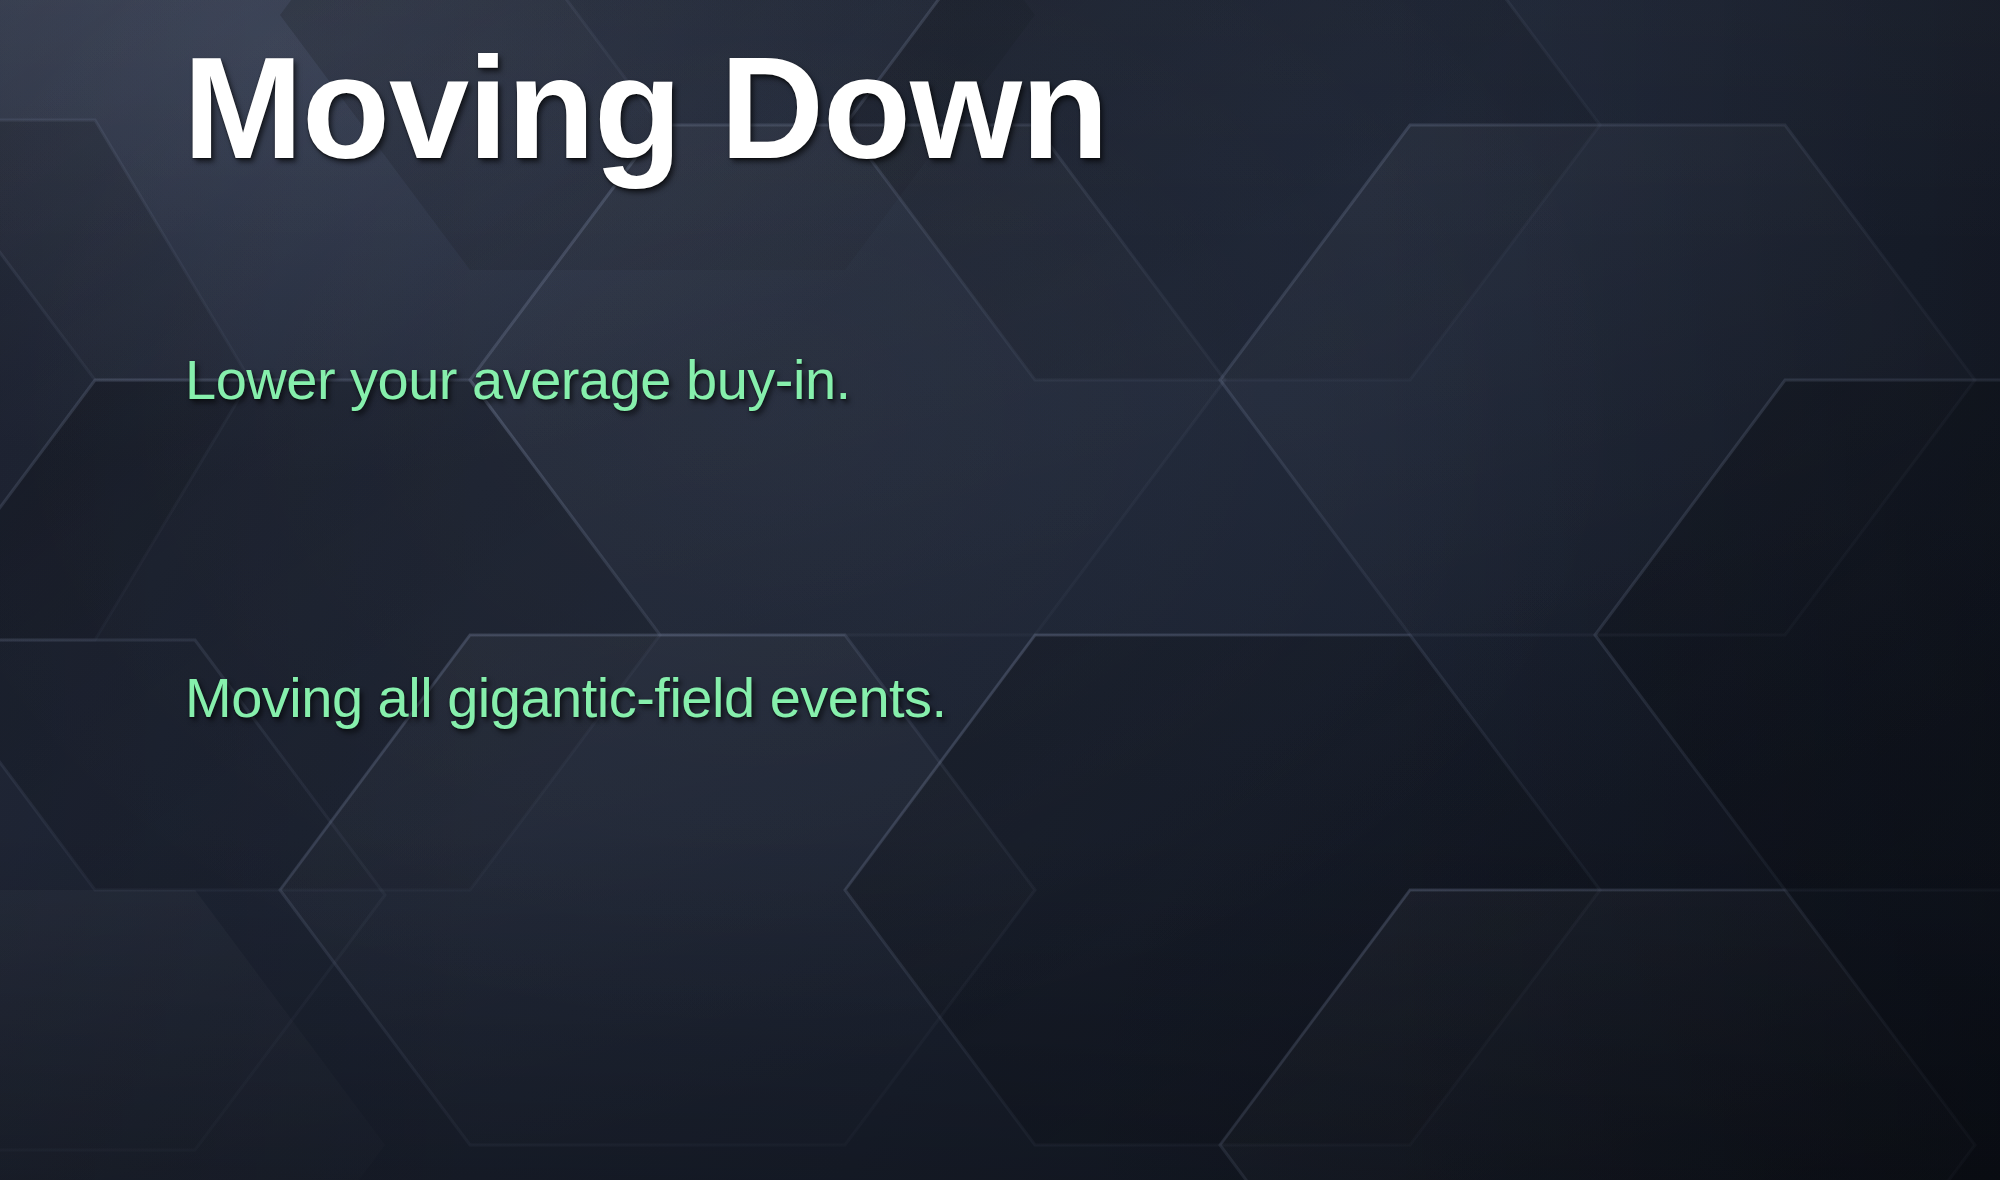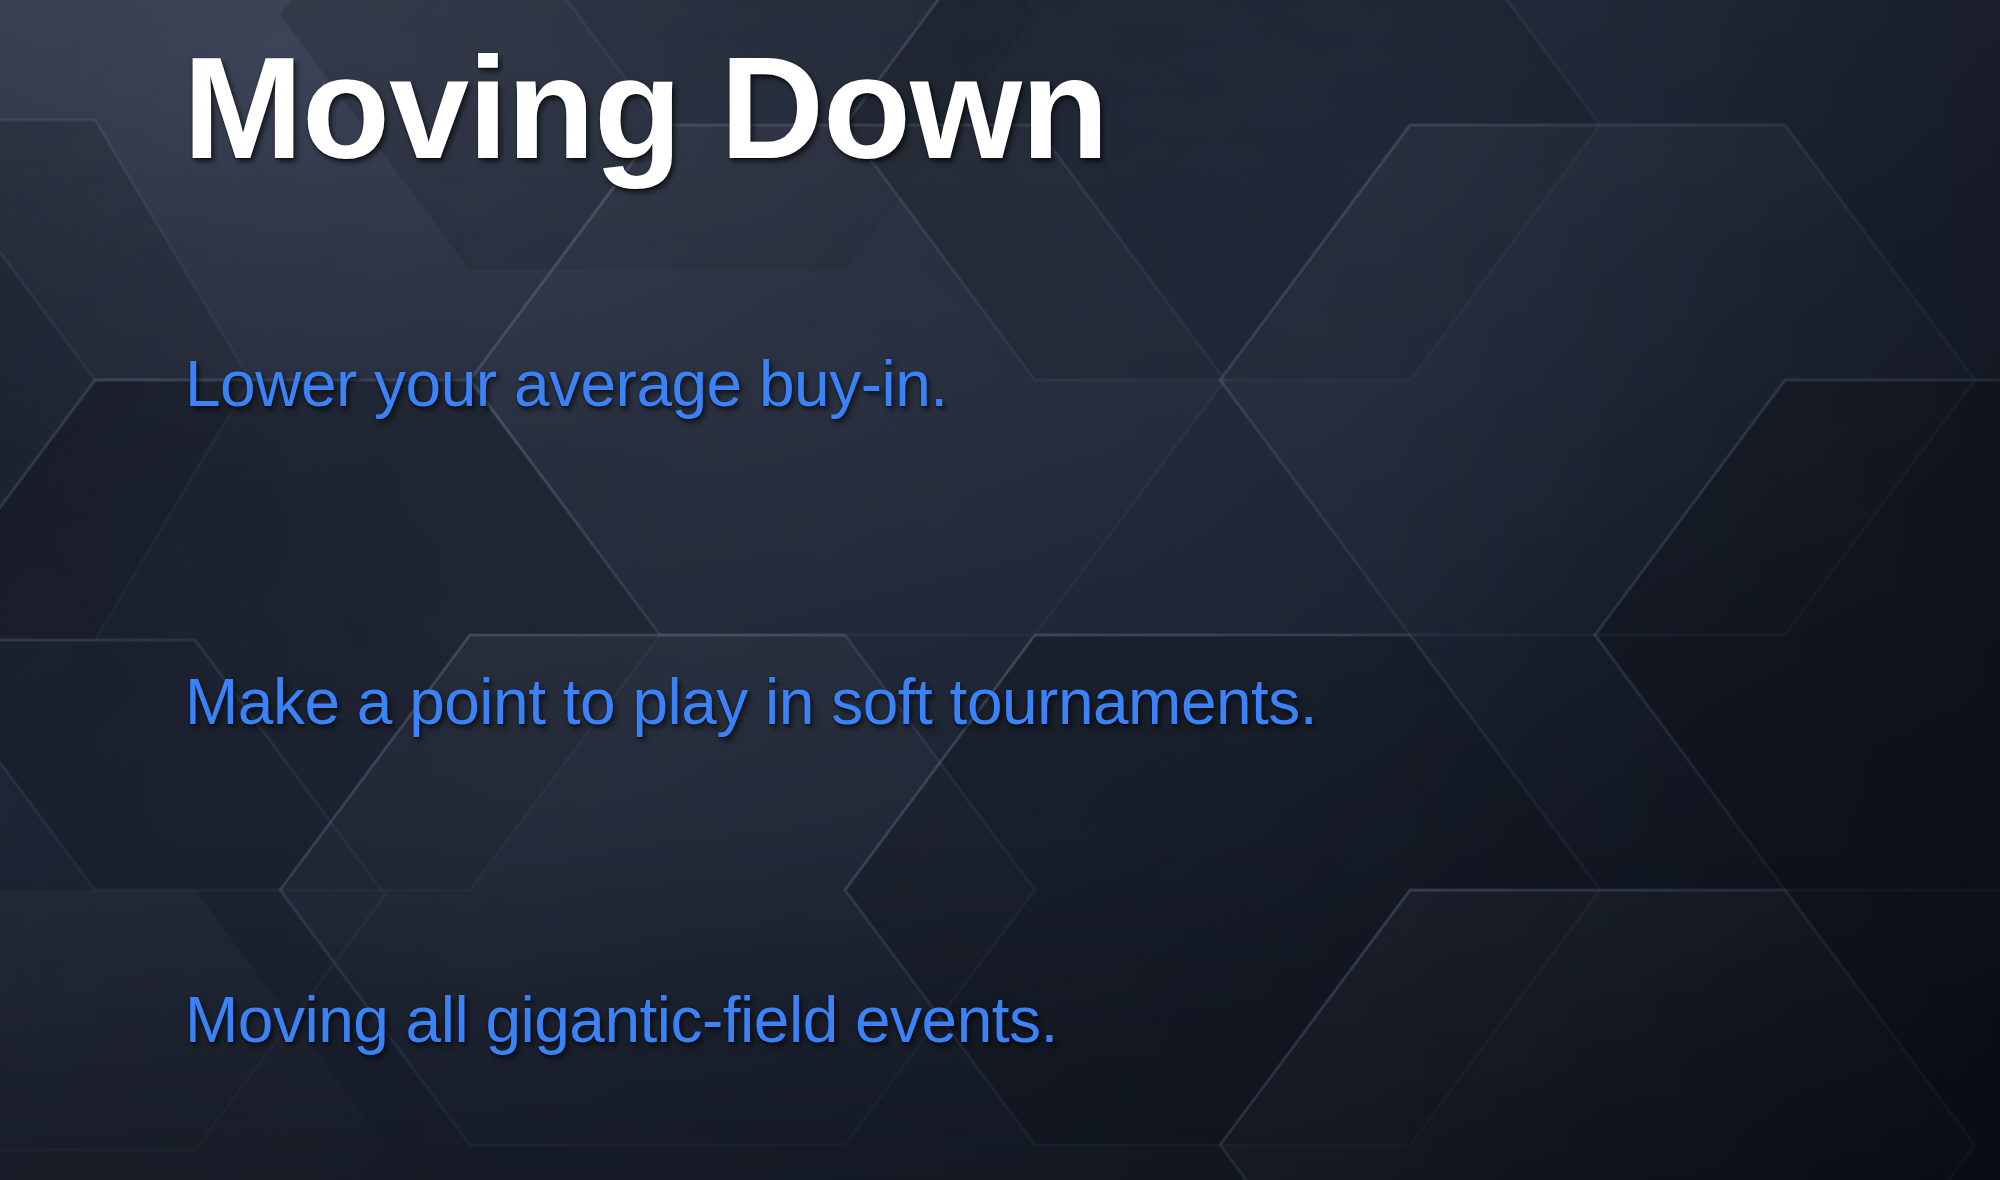"Lower your average buy-in." .bullet { color: #3b82f6 -> #86efac; font-size: 64px -> 56px }
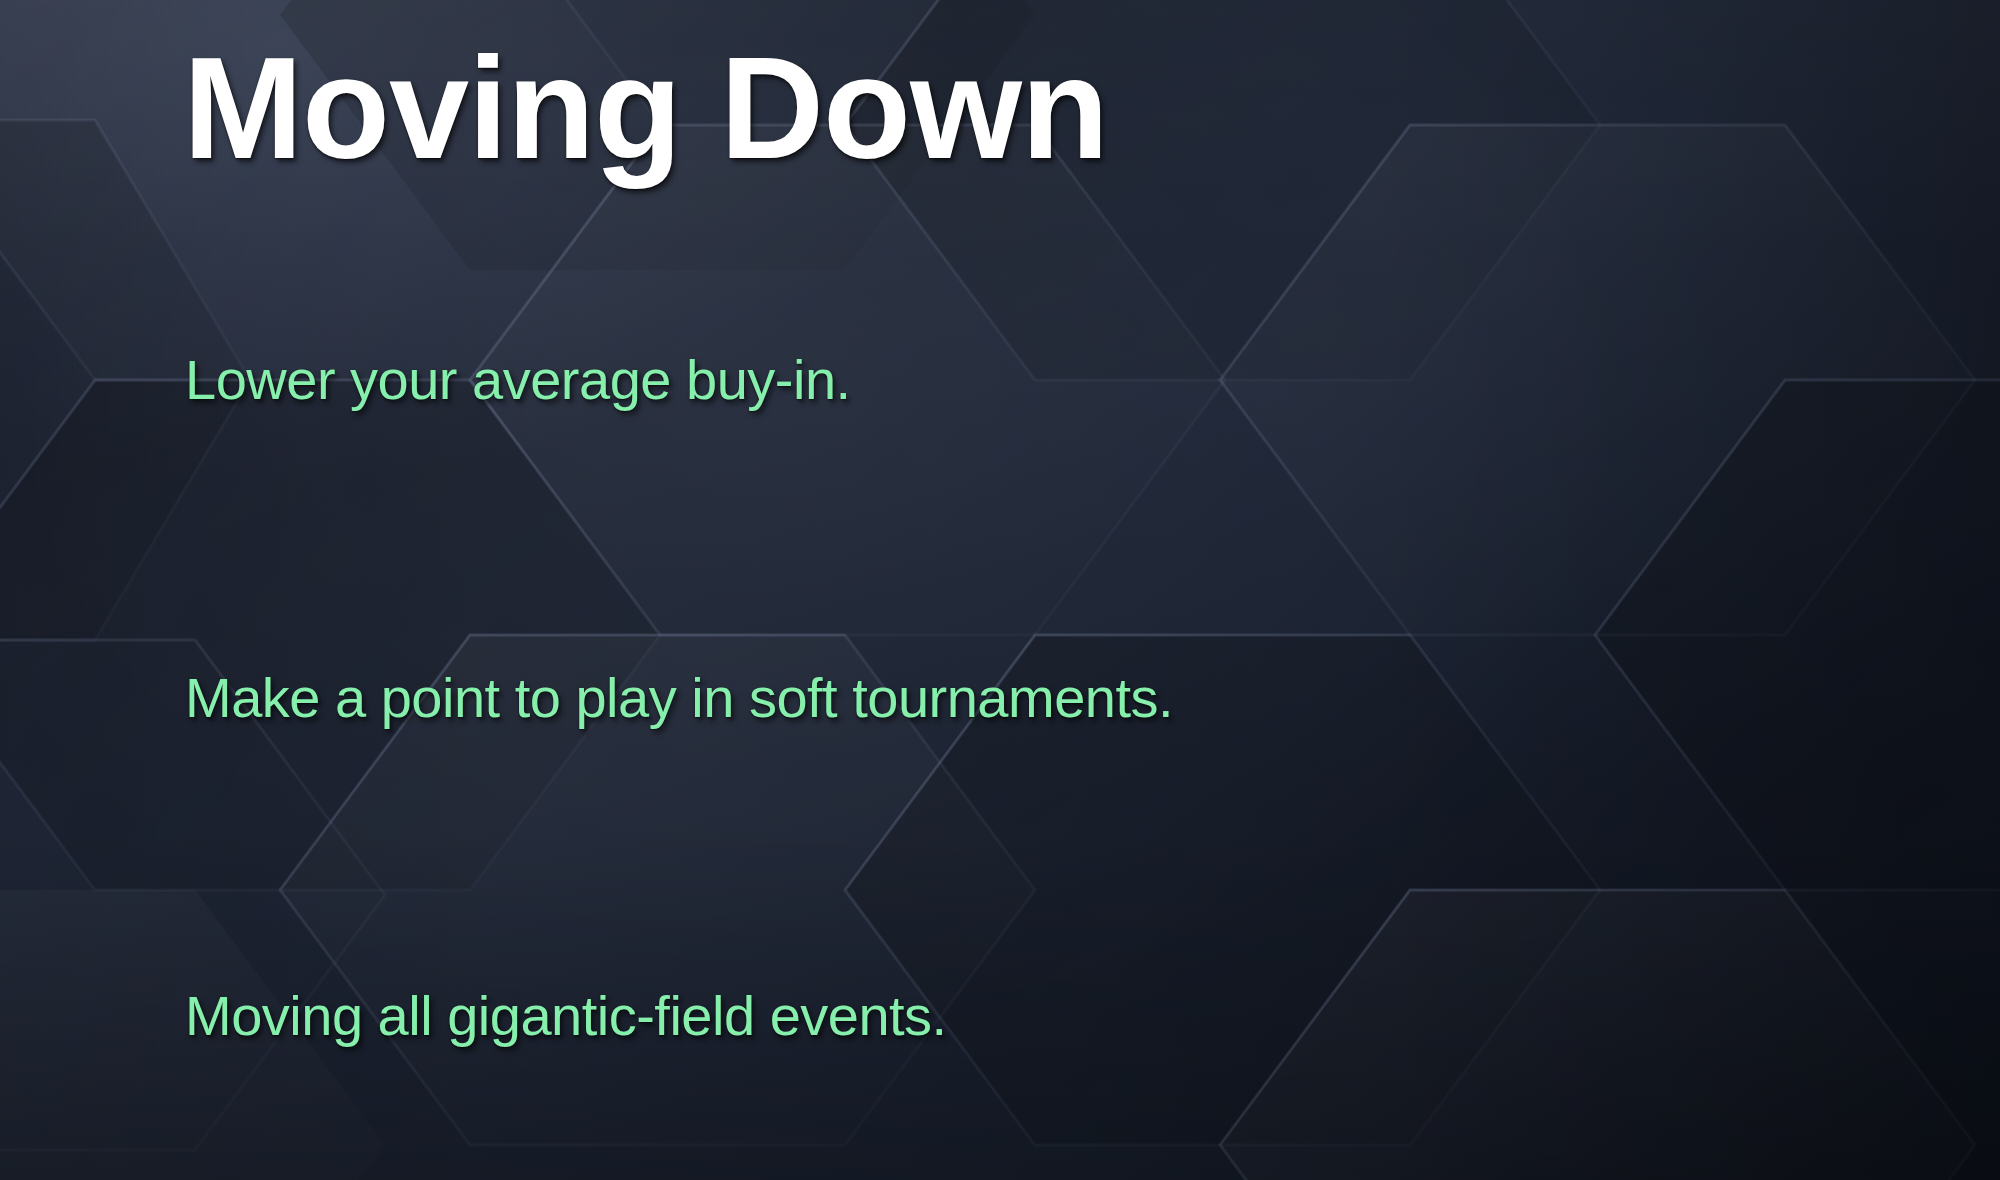"Make a point to play" div.bullet { html: <div>Make a point to play in soft tournaments.</div> -> none }
